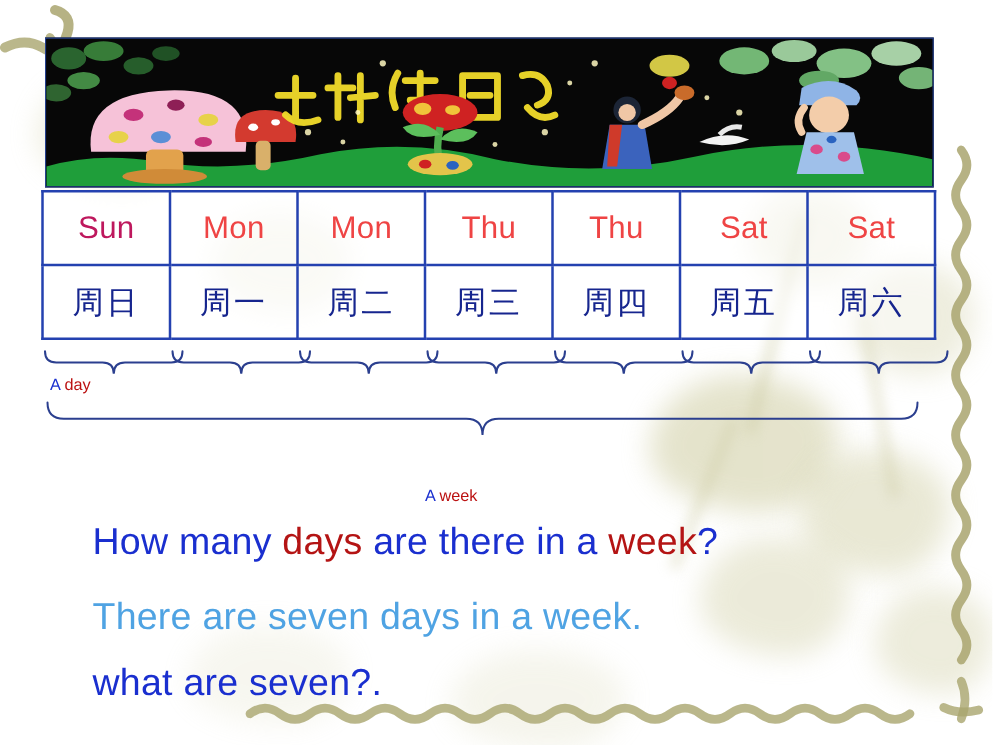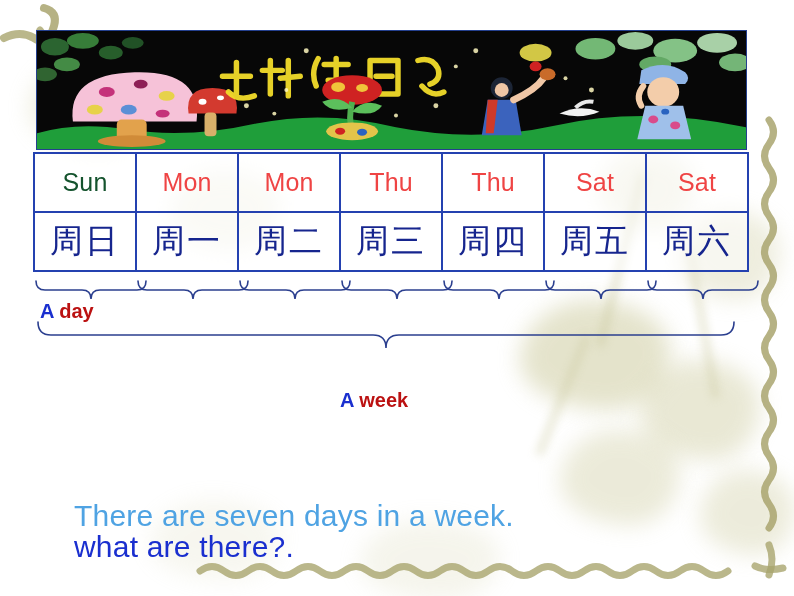"Sun" .en.sun { color: #14532d -> #be185d }
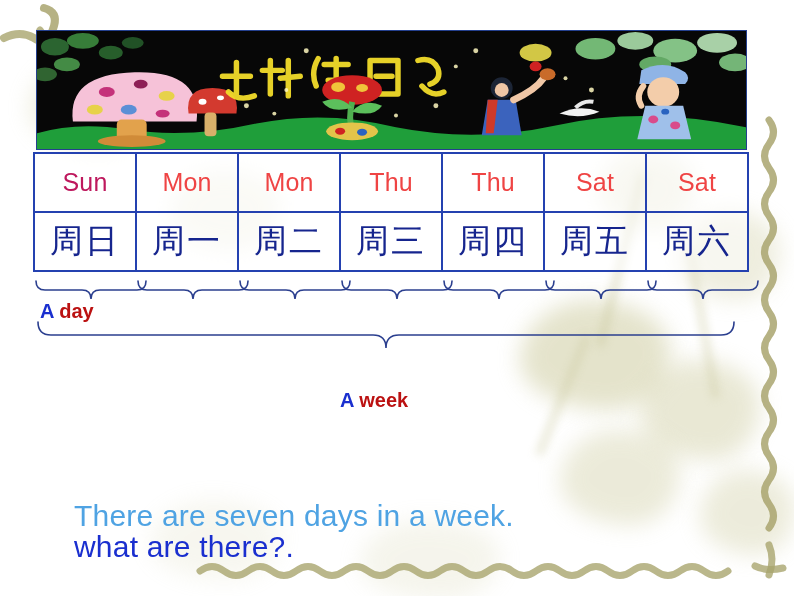"周日" .cn { font-size: 33px -> 25px }
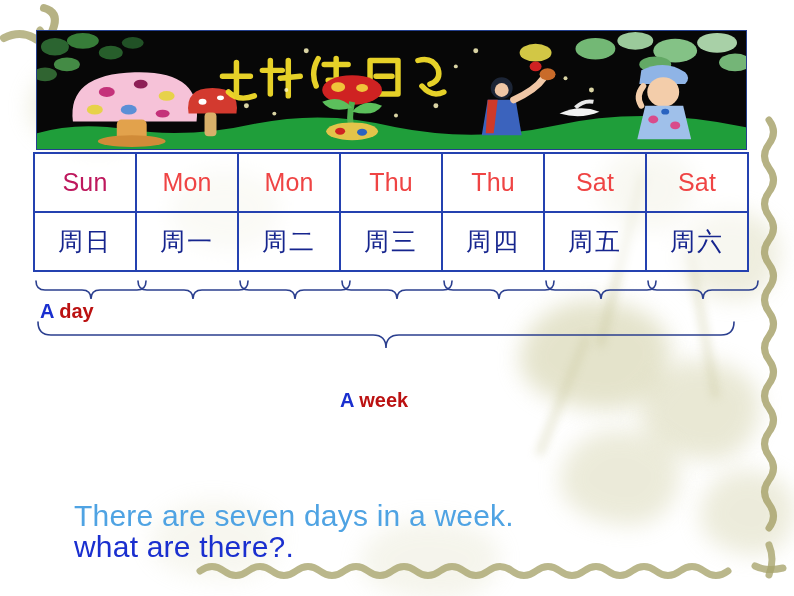"A day" .lbl { font-size: 20px -> 13px; font-weight: bold -> normal }
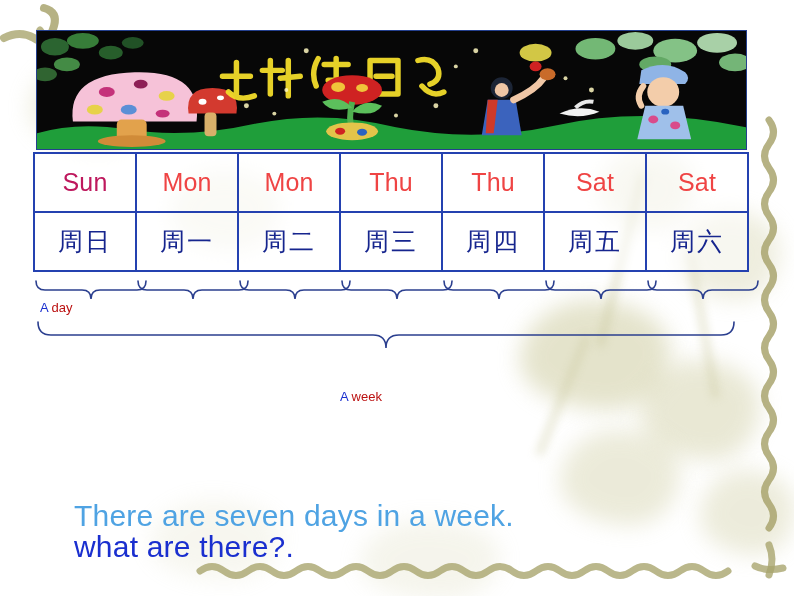"How many days are there" div.sentence { html: none -> <div> <span>How many </span><span>days</span><span> are there in a </span><span>week</span><span>?</span> </div> }
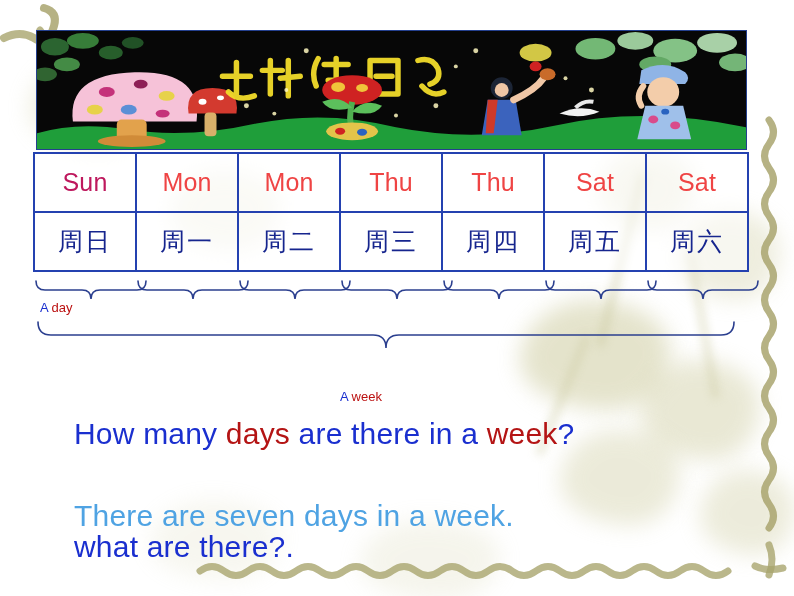"There are seven days in" #s2 { margin-top: 22px -> none }
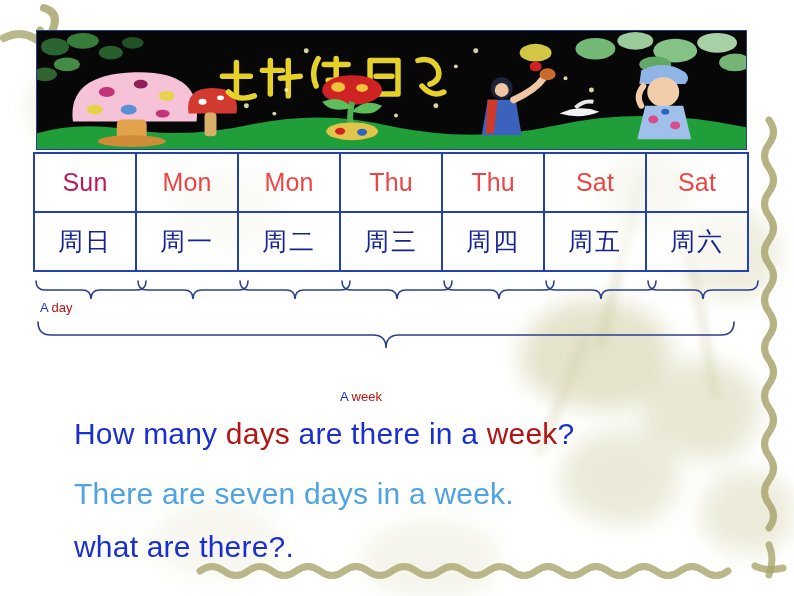"what are there?." span.blue { text: there -> seven }
